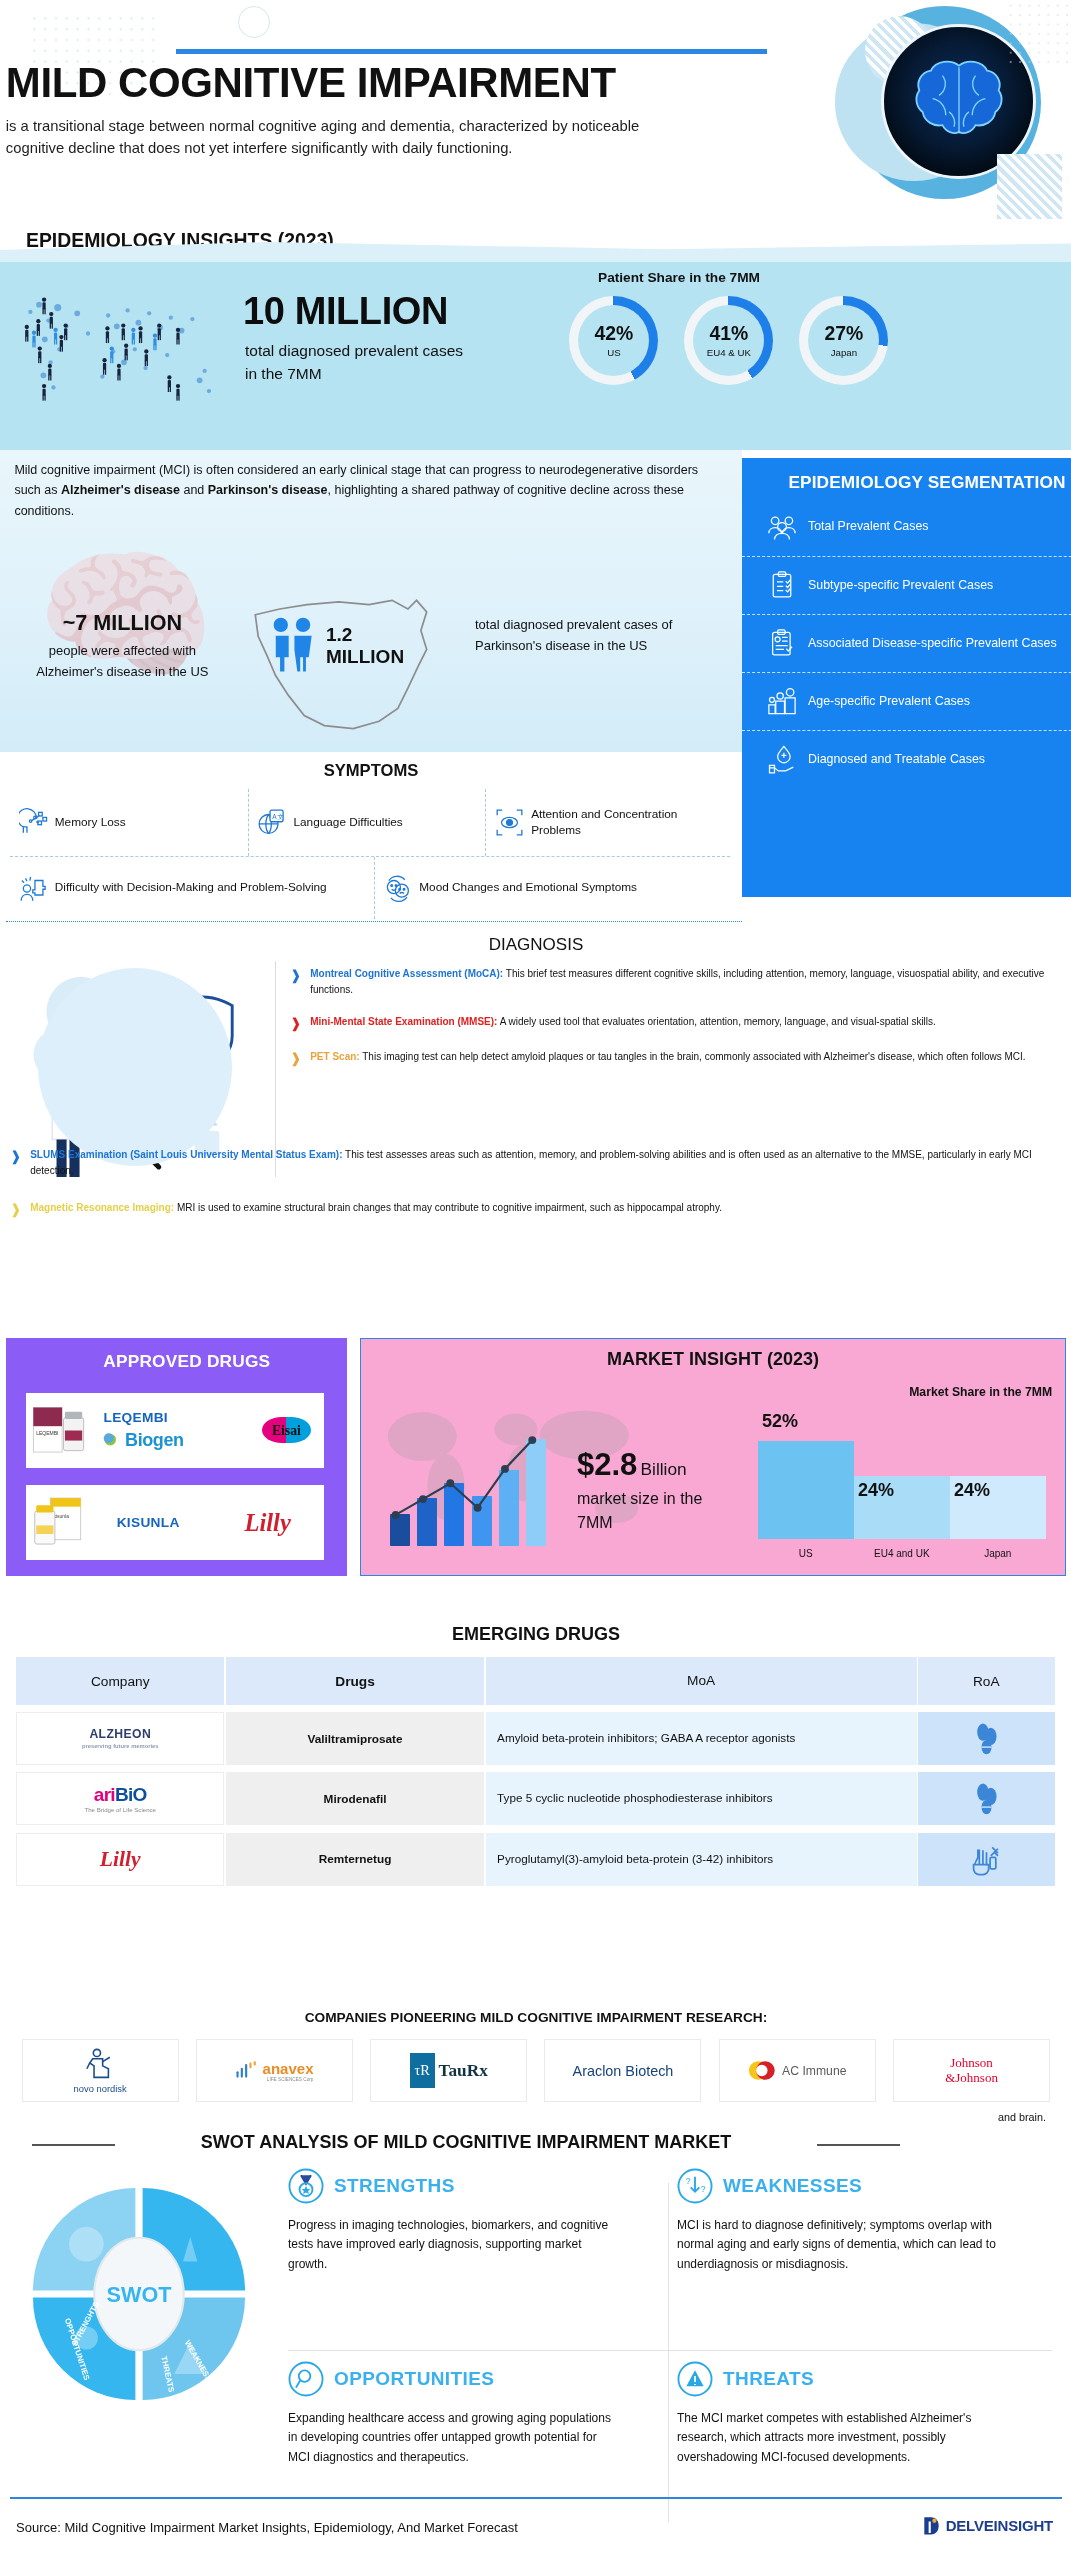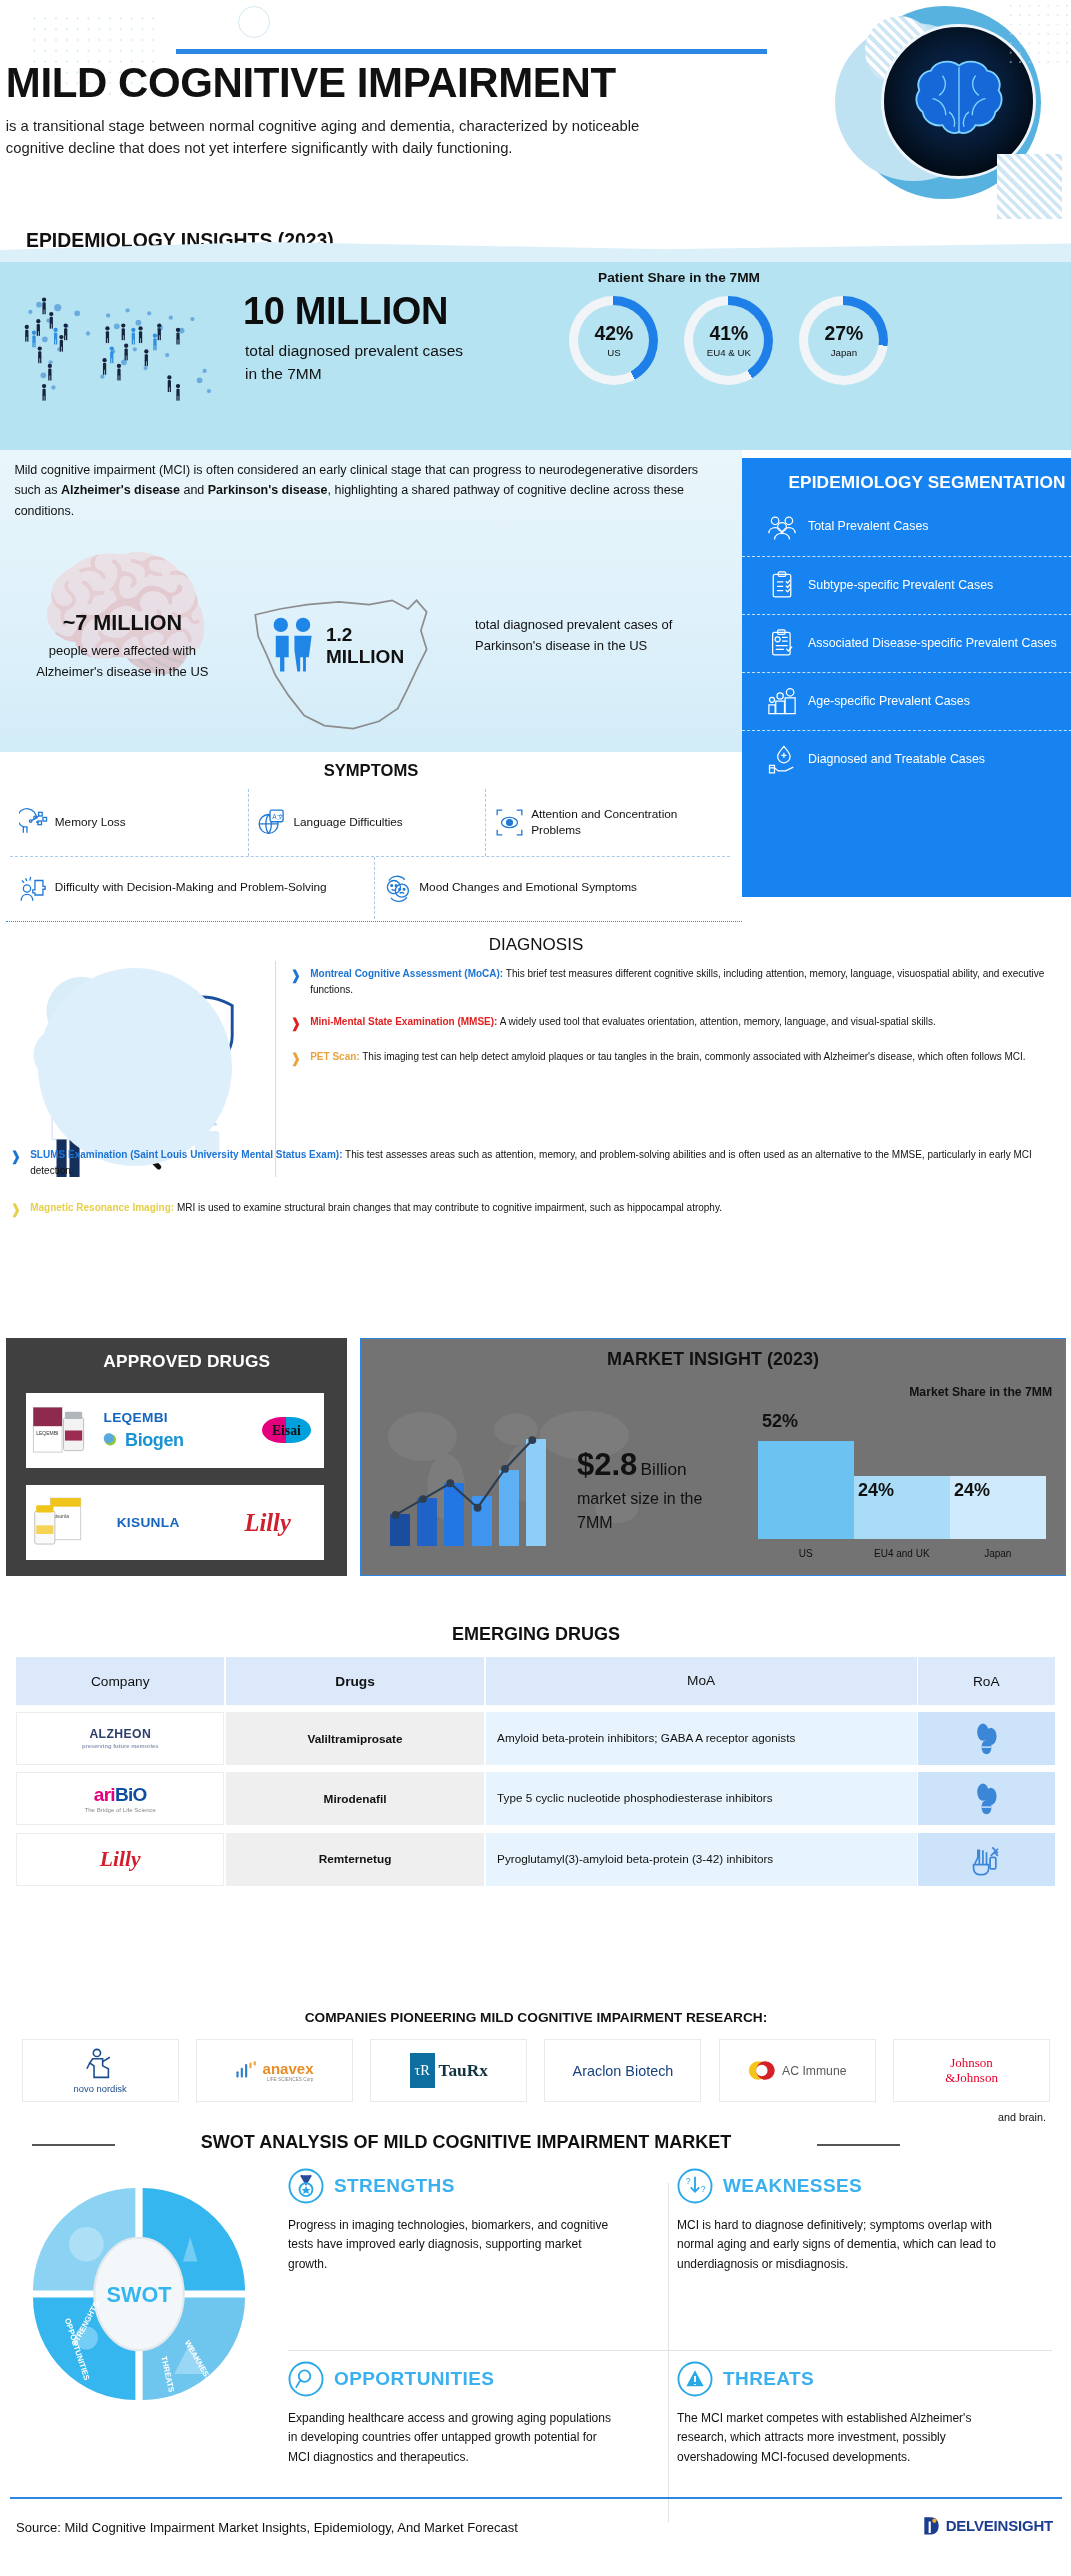"APPROVED DRUGS" .drugs { background: #404040 -> #8b5cf6 }
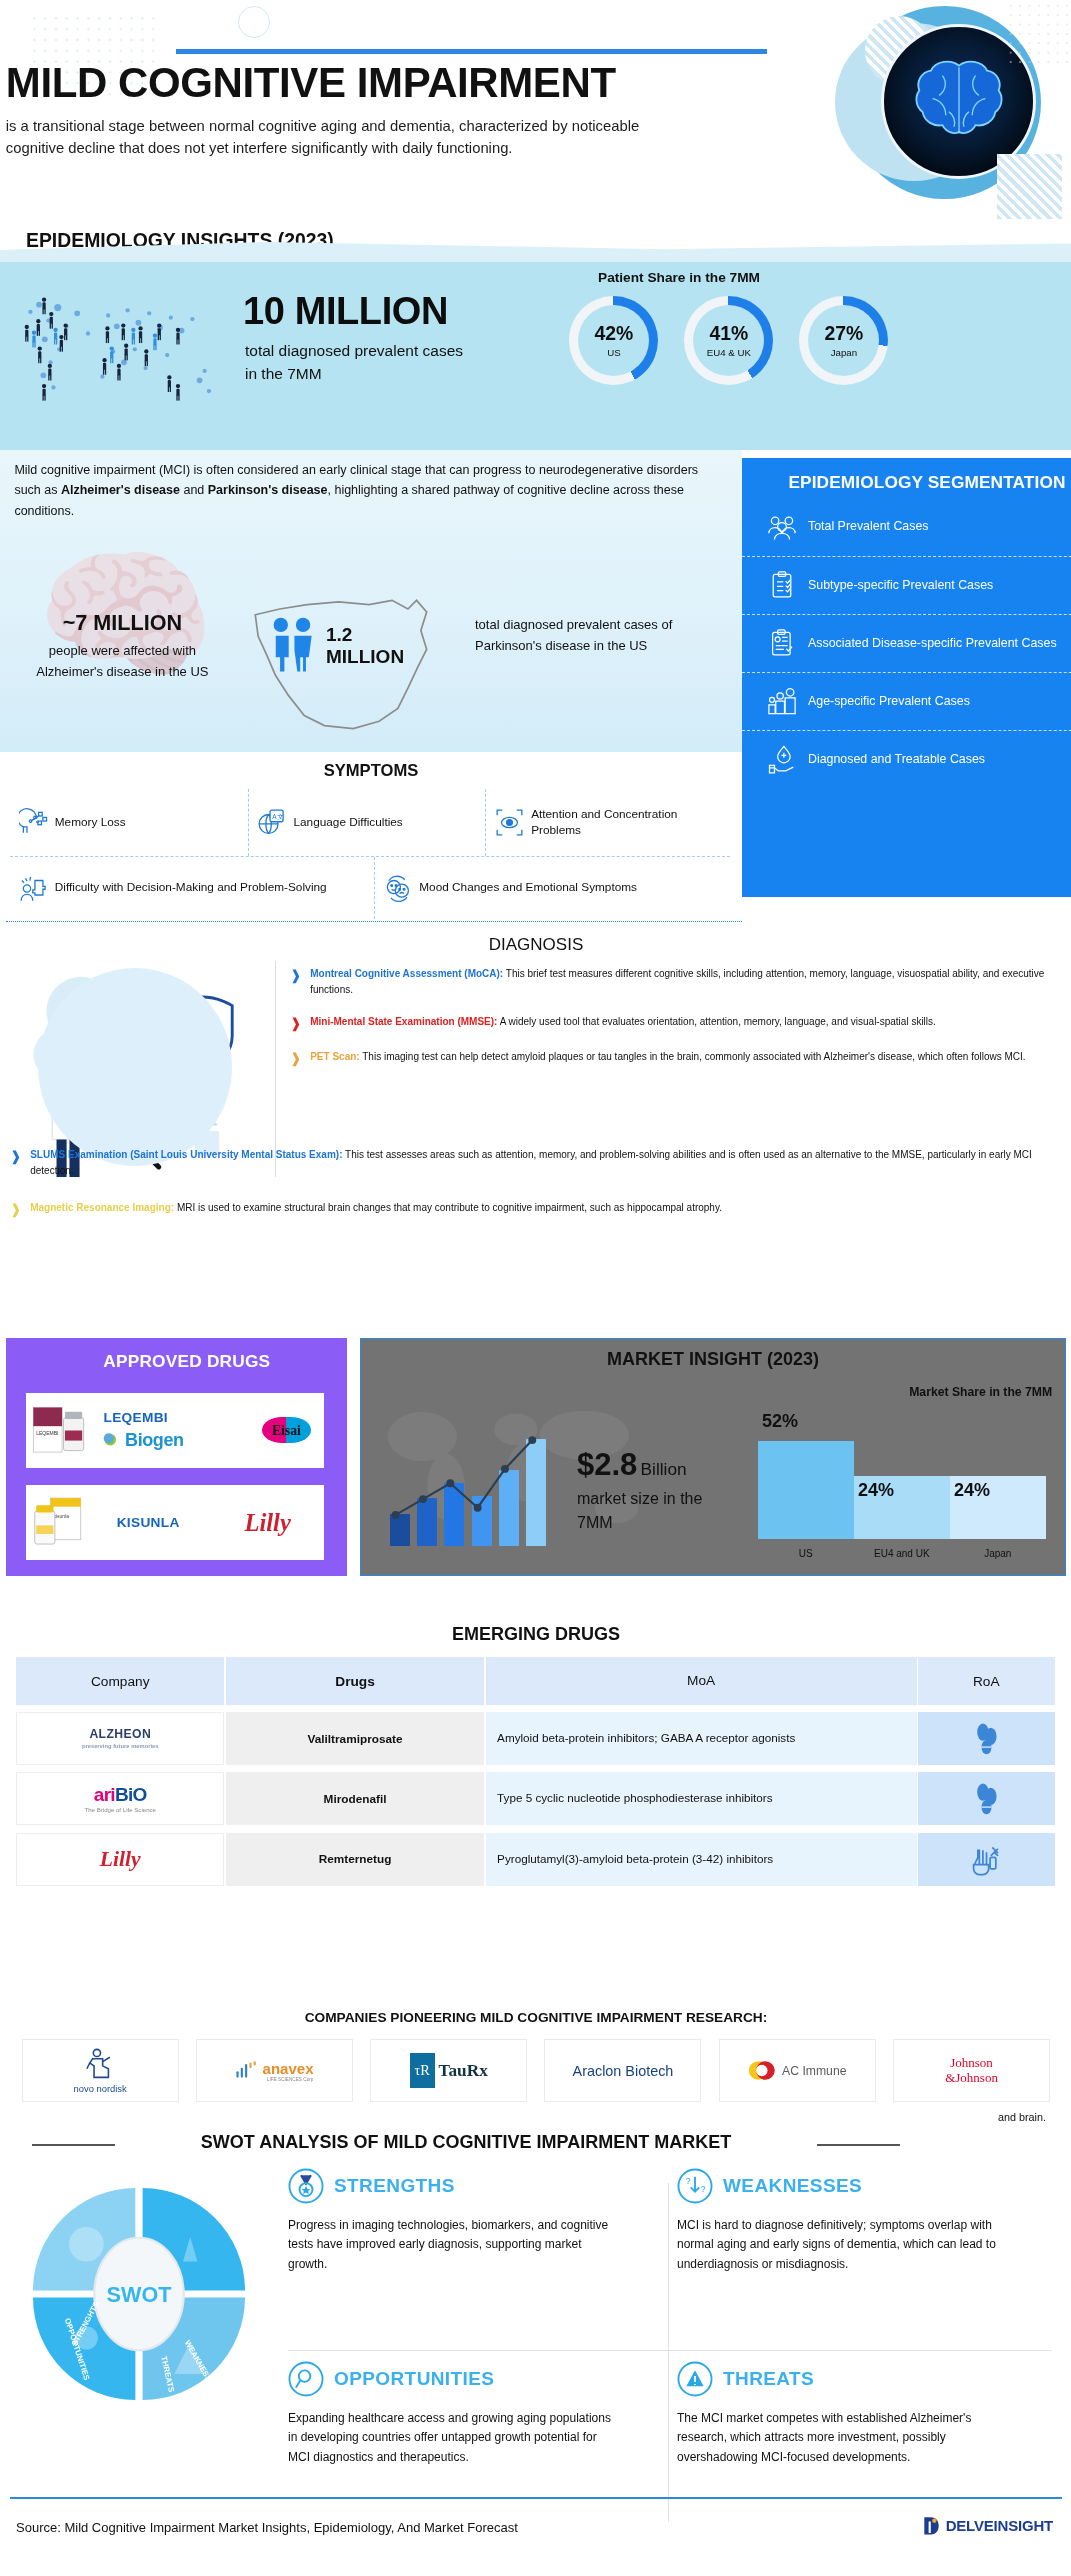"MARKET INSIGHT (2023)" .market { background: #737373 -> #f9a8d4 }
